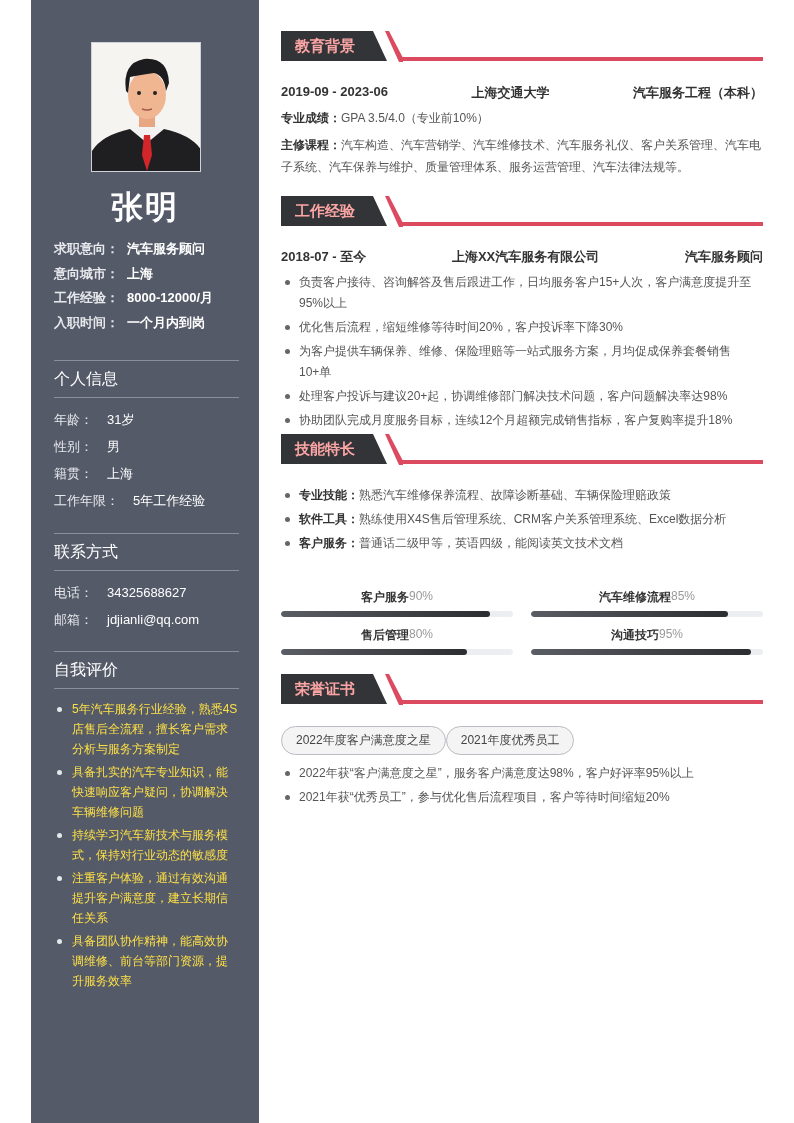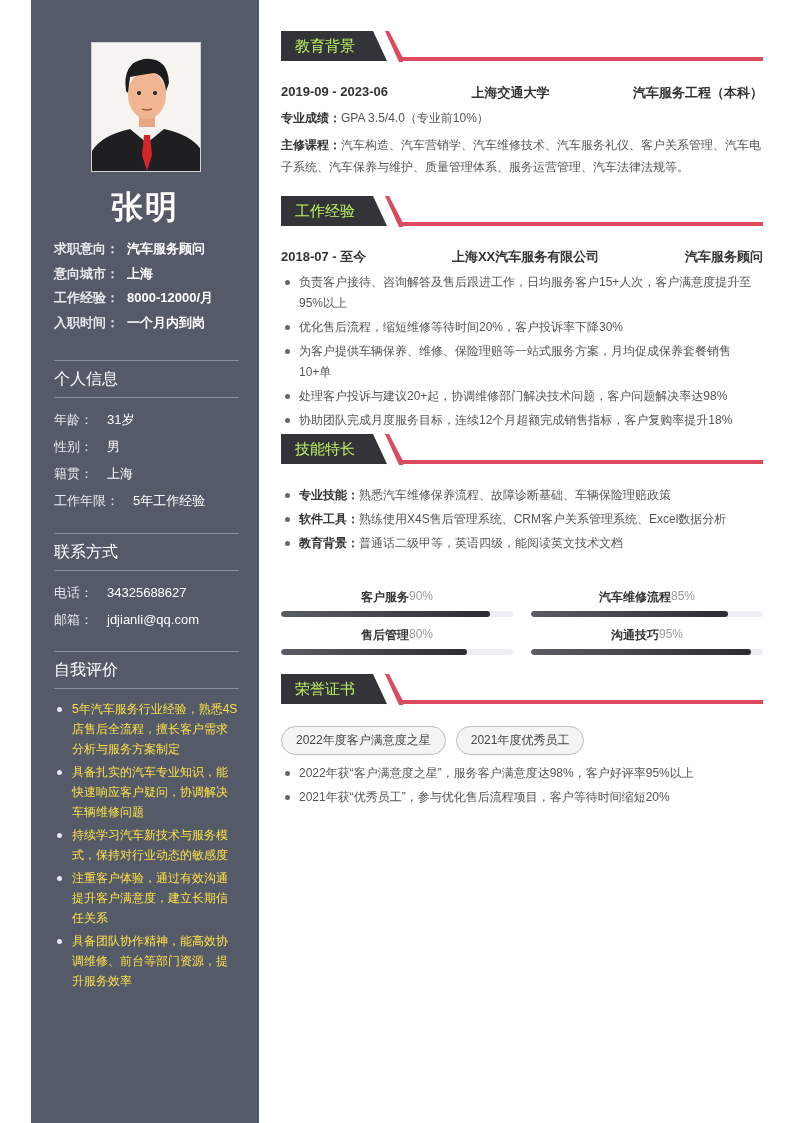"教育背景" .sec-head .label { color: #bef264 -> #fca5a5; font-weight: normal -> bold }
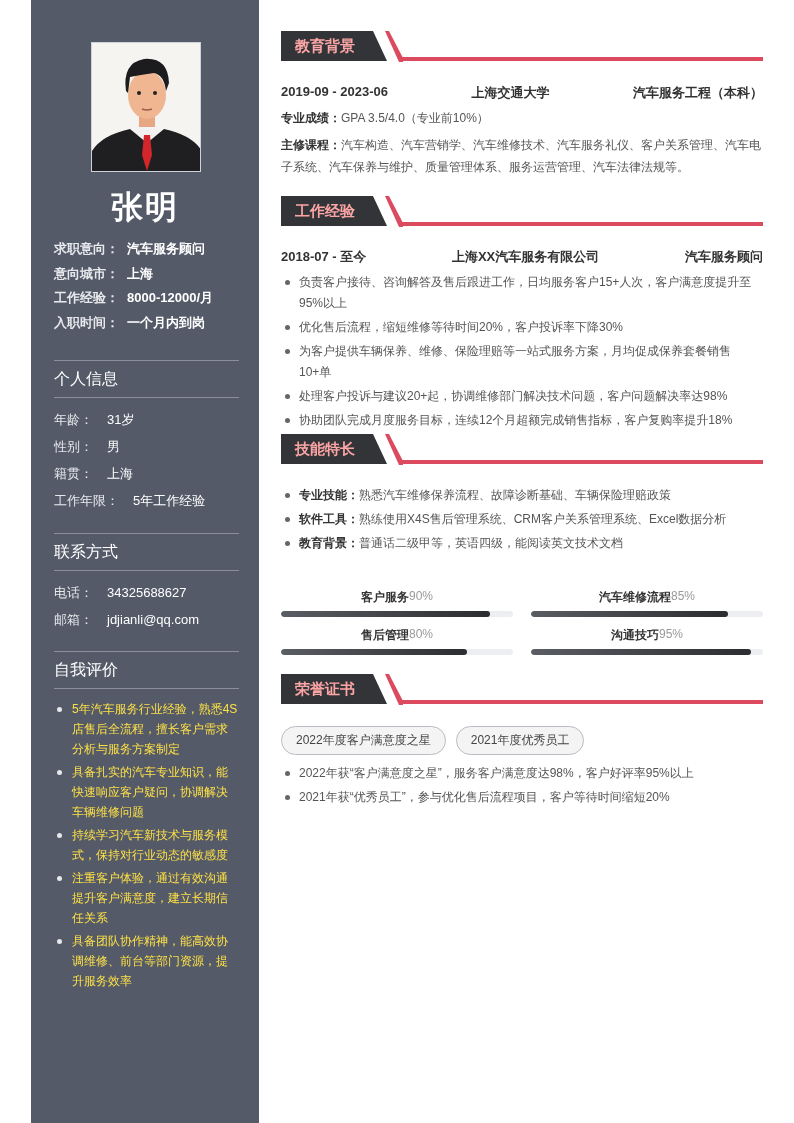"教育背景：" b { text: 教育背景 -> 客户服务 }
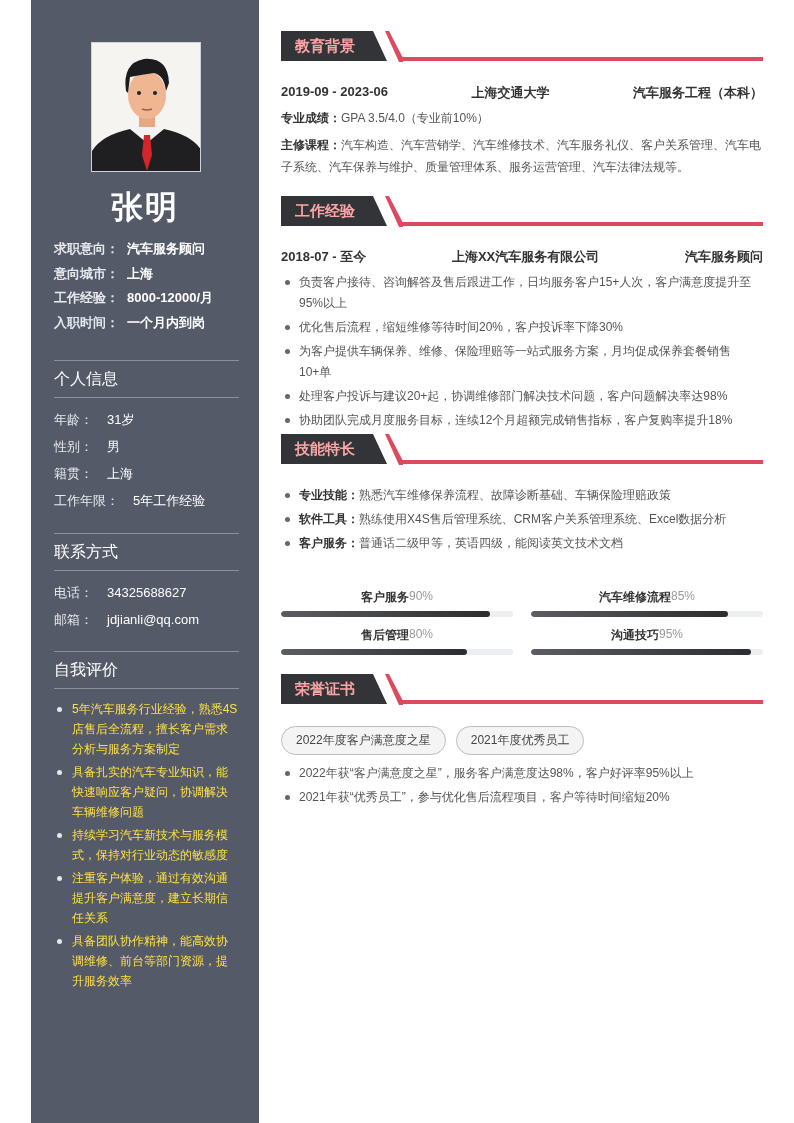"2022年度客户满意度之星" .pills { gap: 10px -> none }
